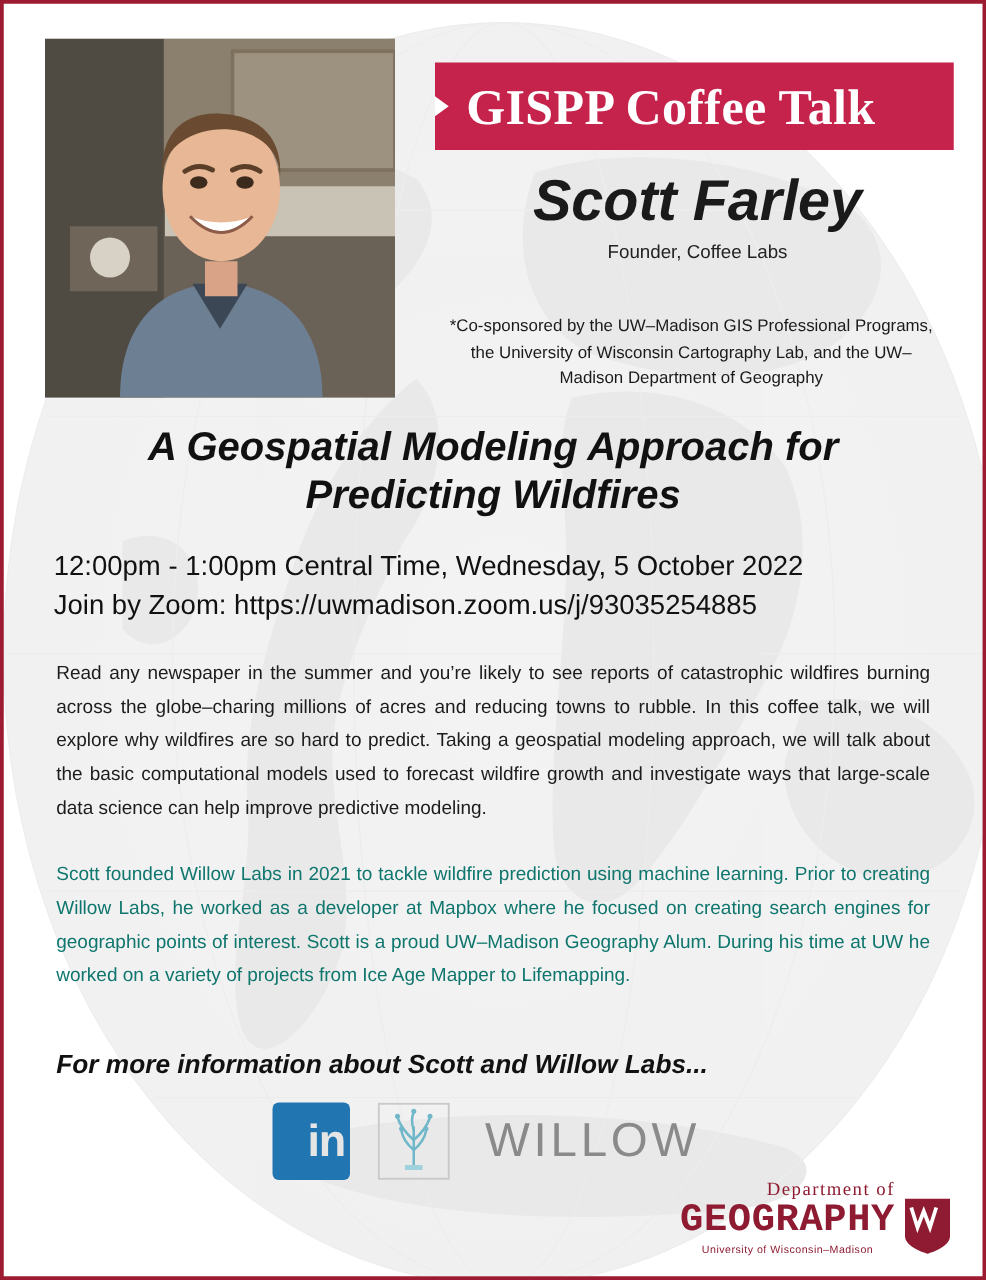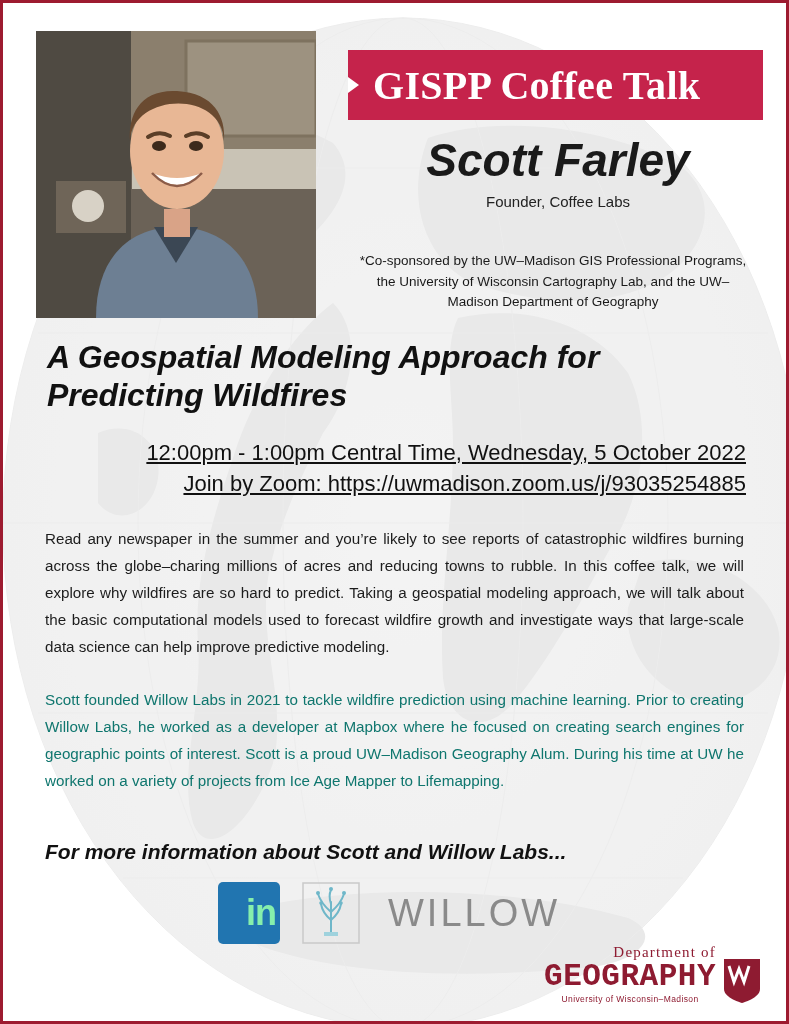"A Geospatial Modeling Approach for" .talk-title { text-align: none -> center }
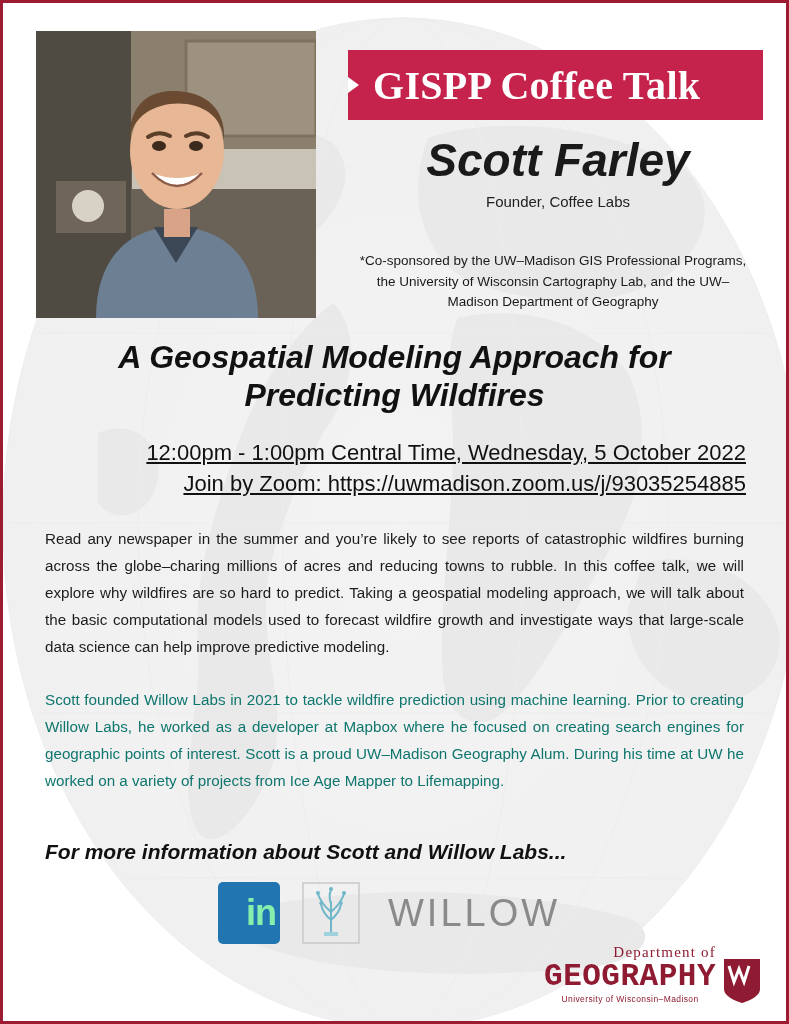"12:00pm - 1:00pm Central Time," .logistics { text-align: right -> left; text-decoration: underline -> none }
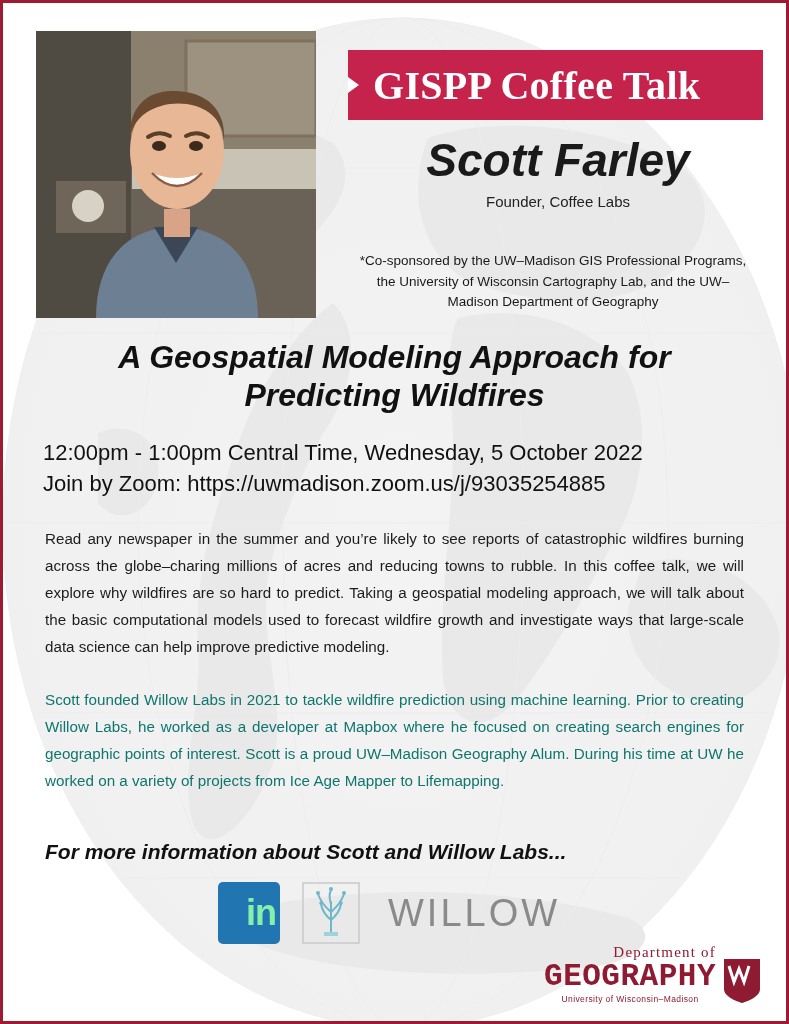"in" .linkedin .li-text { color: #86efac -> #e5e5e5 }
